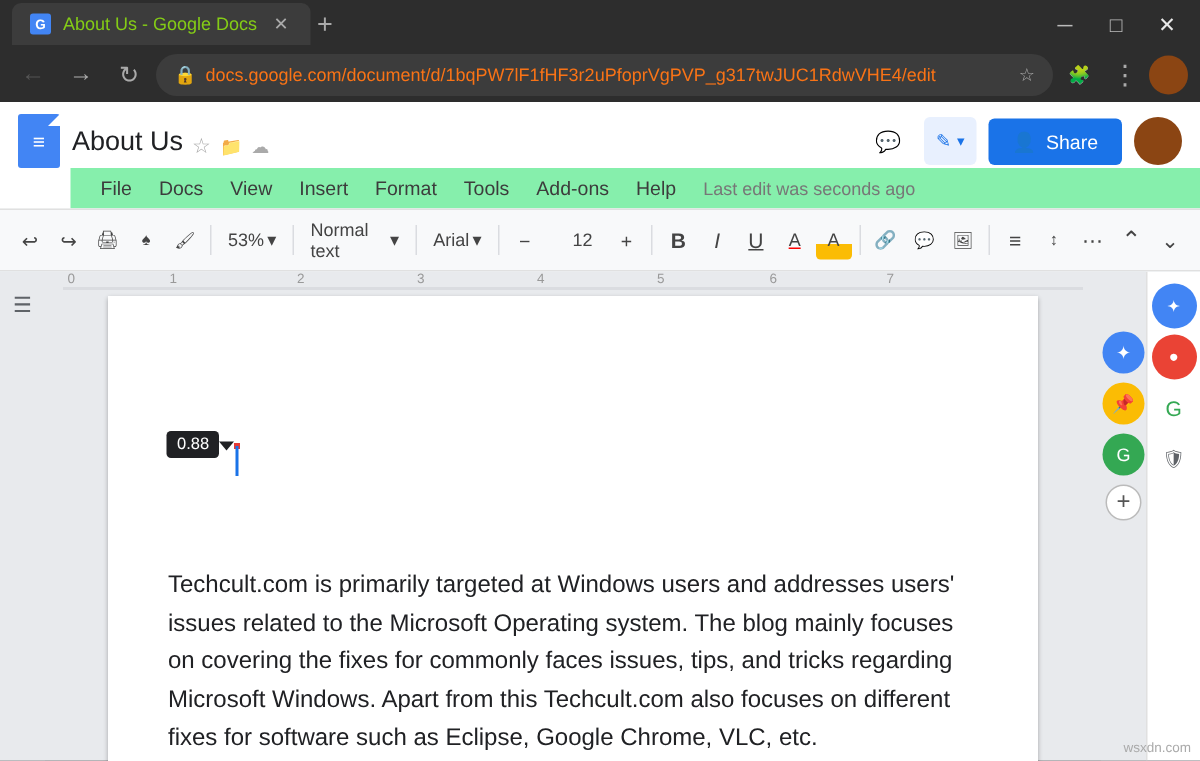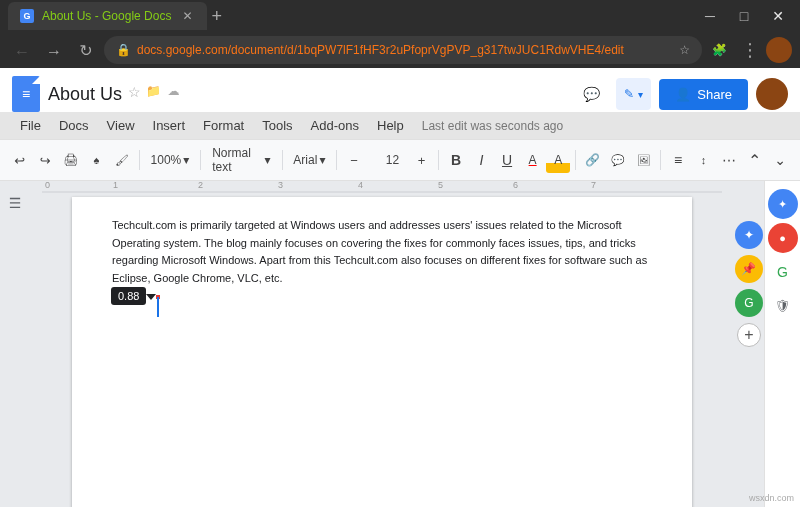"About Us" .docs-title-row { align-items: flex-start -> flex-end }
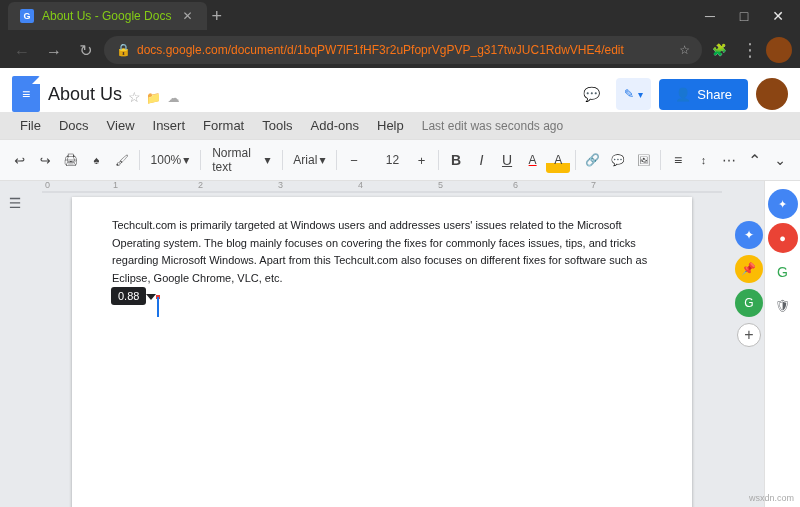"File" .menu-bar { background: #e5e5e5 -> #86efac; margin-left: none -> 47px }
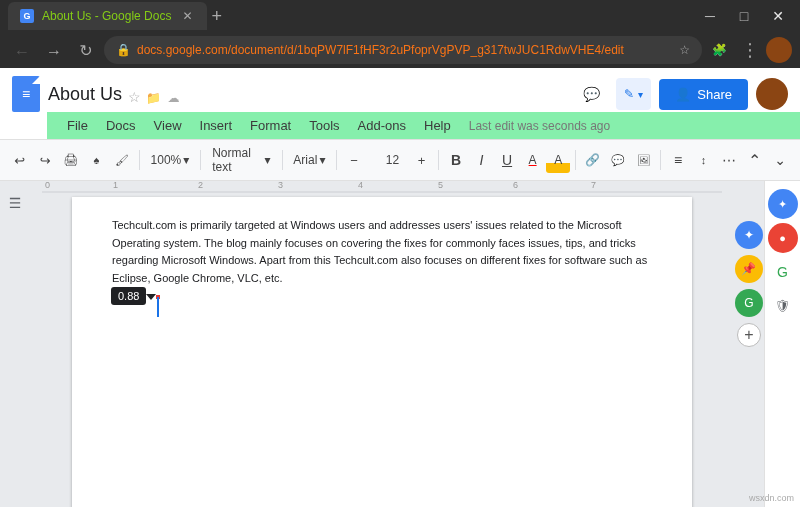"100%" span { text: 100% -> 53% }
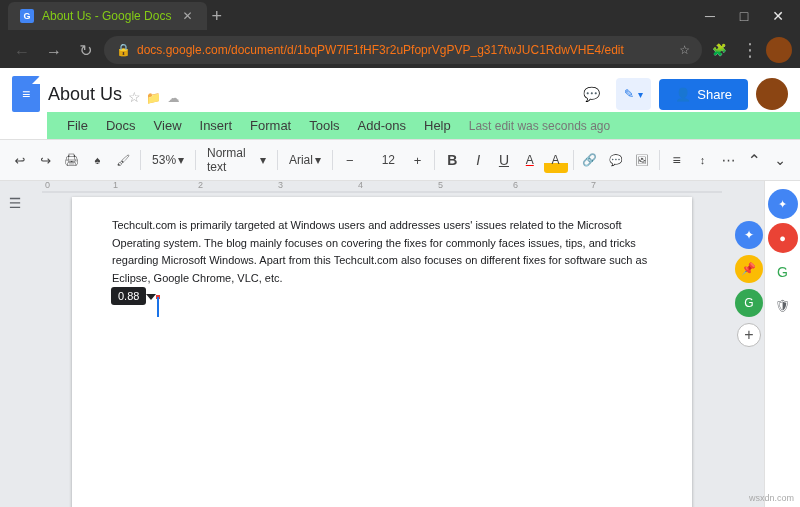"Techcult.com is primarily targeted at" .doc-text { font-size: 11px -> 16px; margin-top: none -> 160px }
